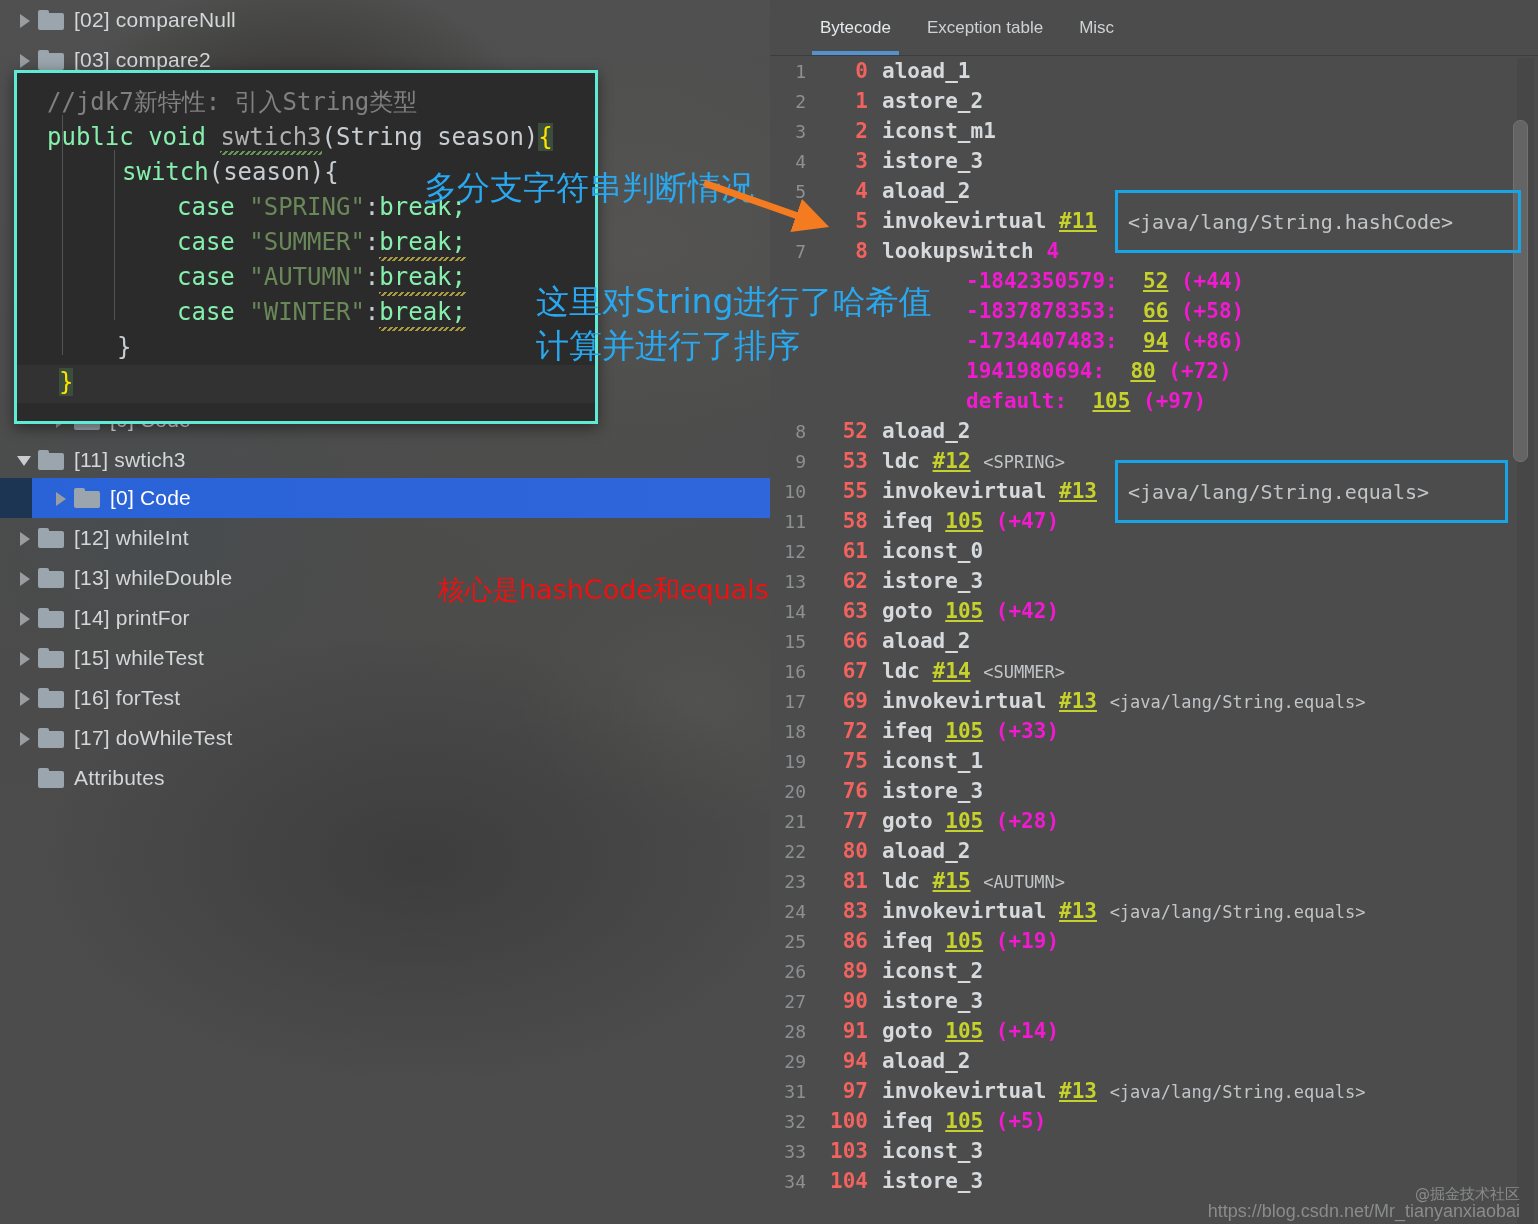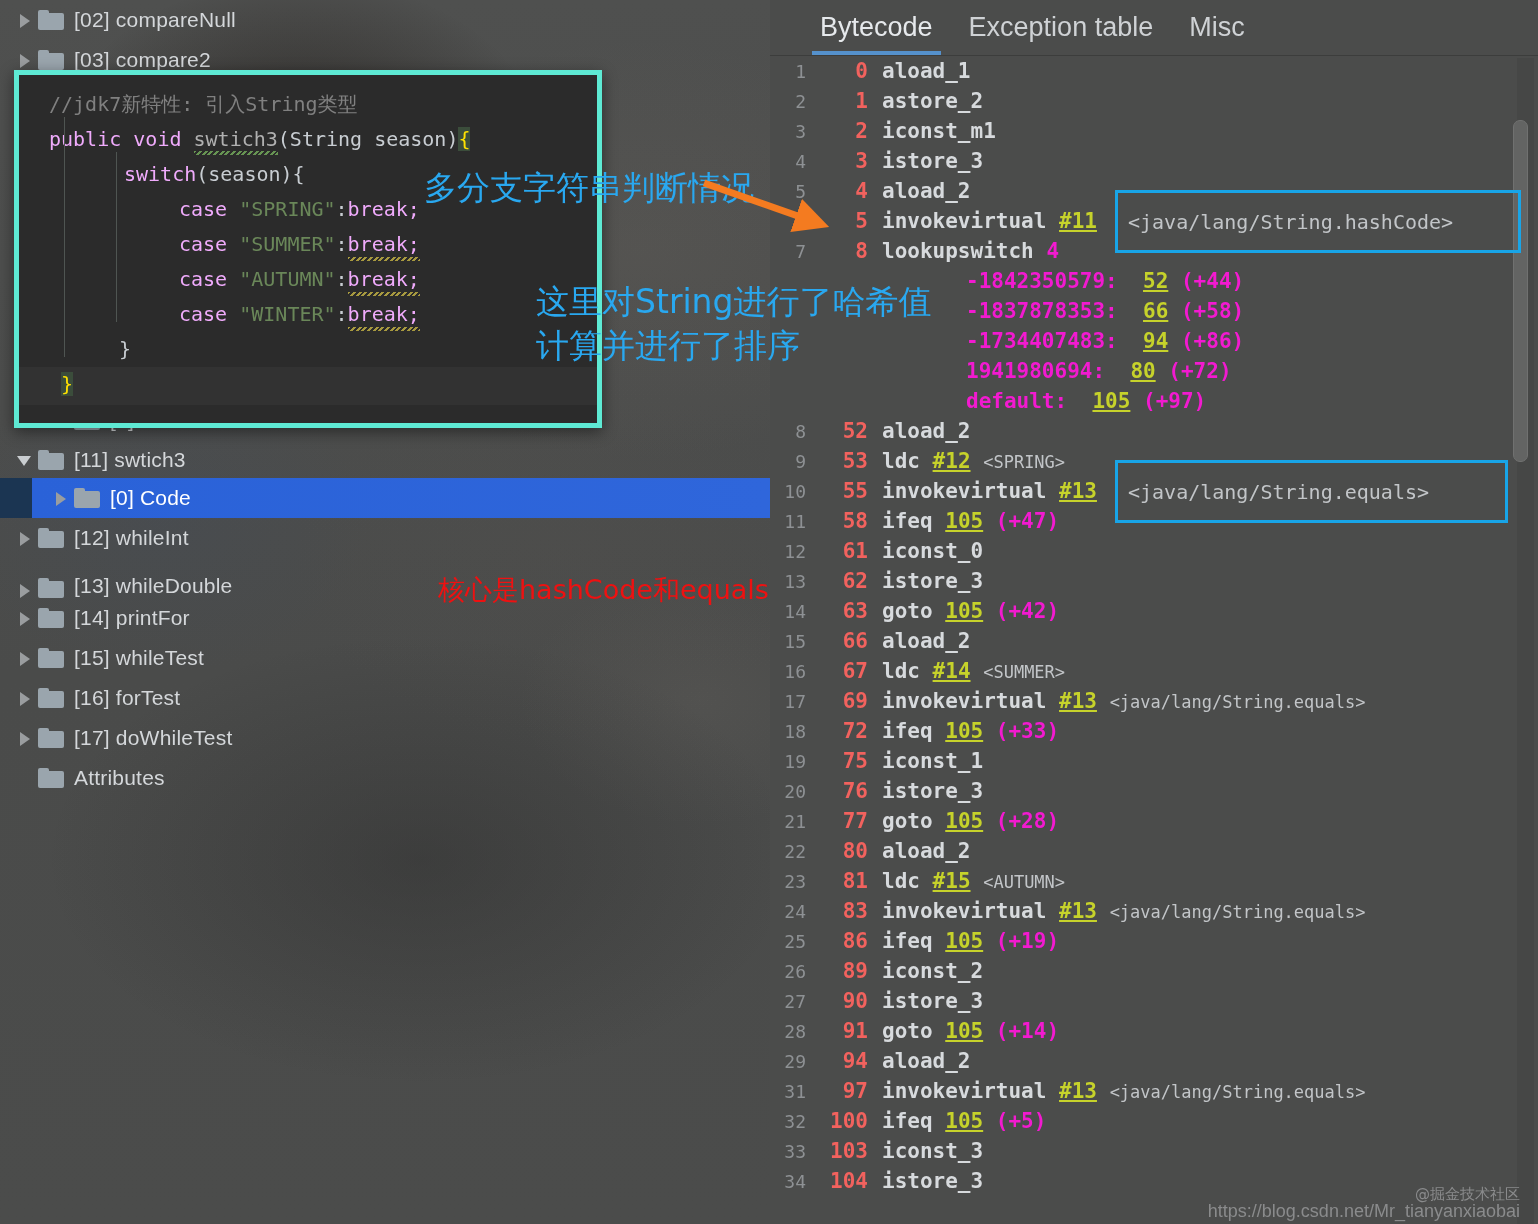"Bytecode" .tab { font-size: 27px -> 17px }
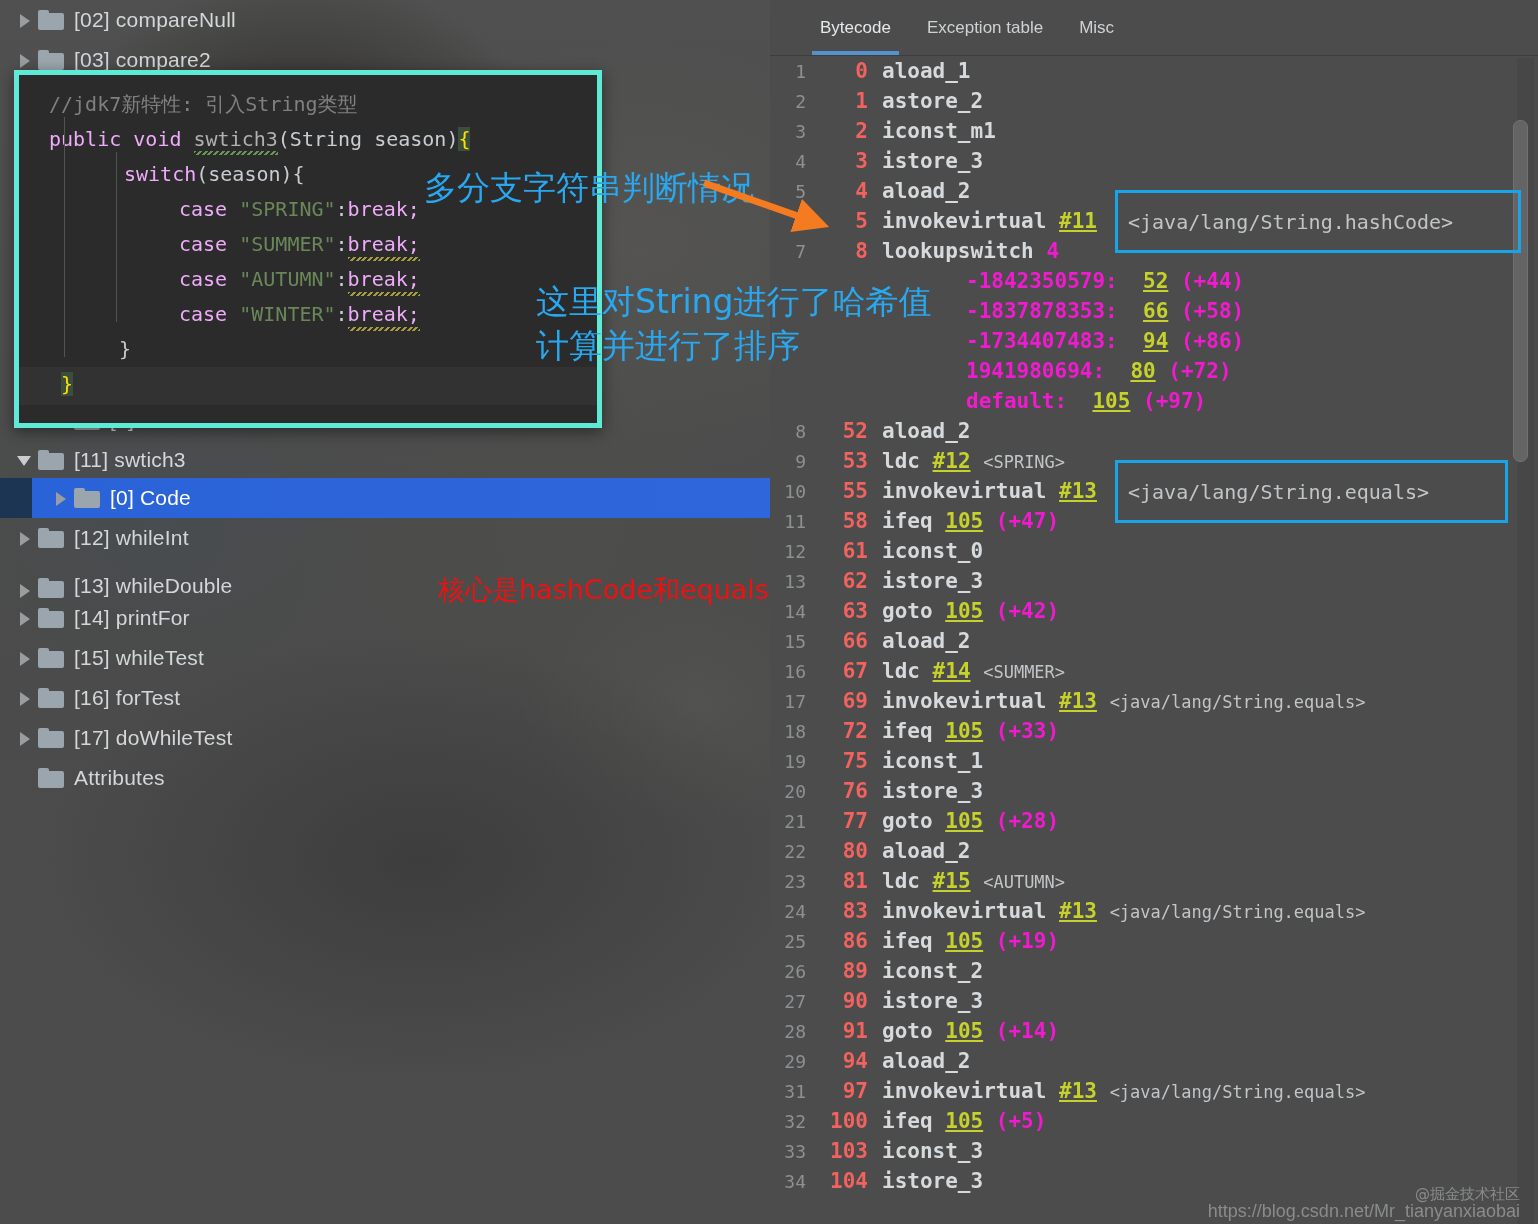"//jdk7新特性: 引入String类型" #code-popup { border: 5px solid #5eead4 -> 3px solid #5eead4; font-size: 20px -> 24px }
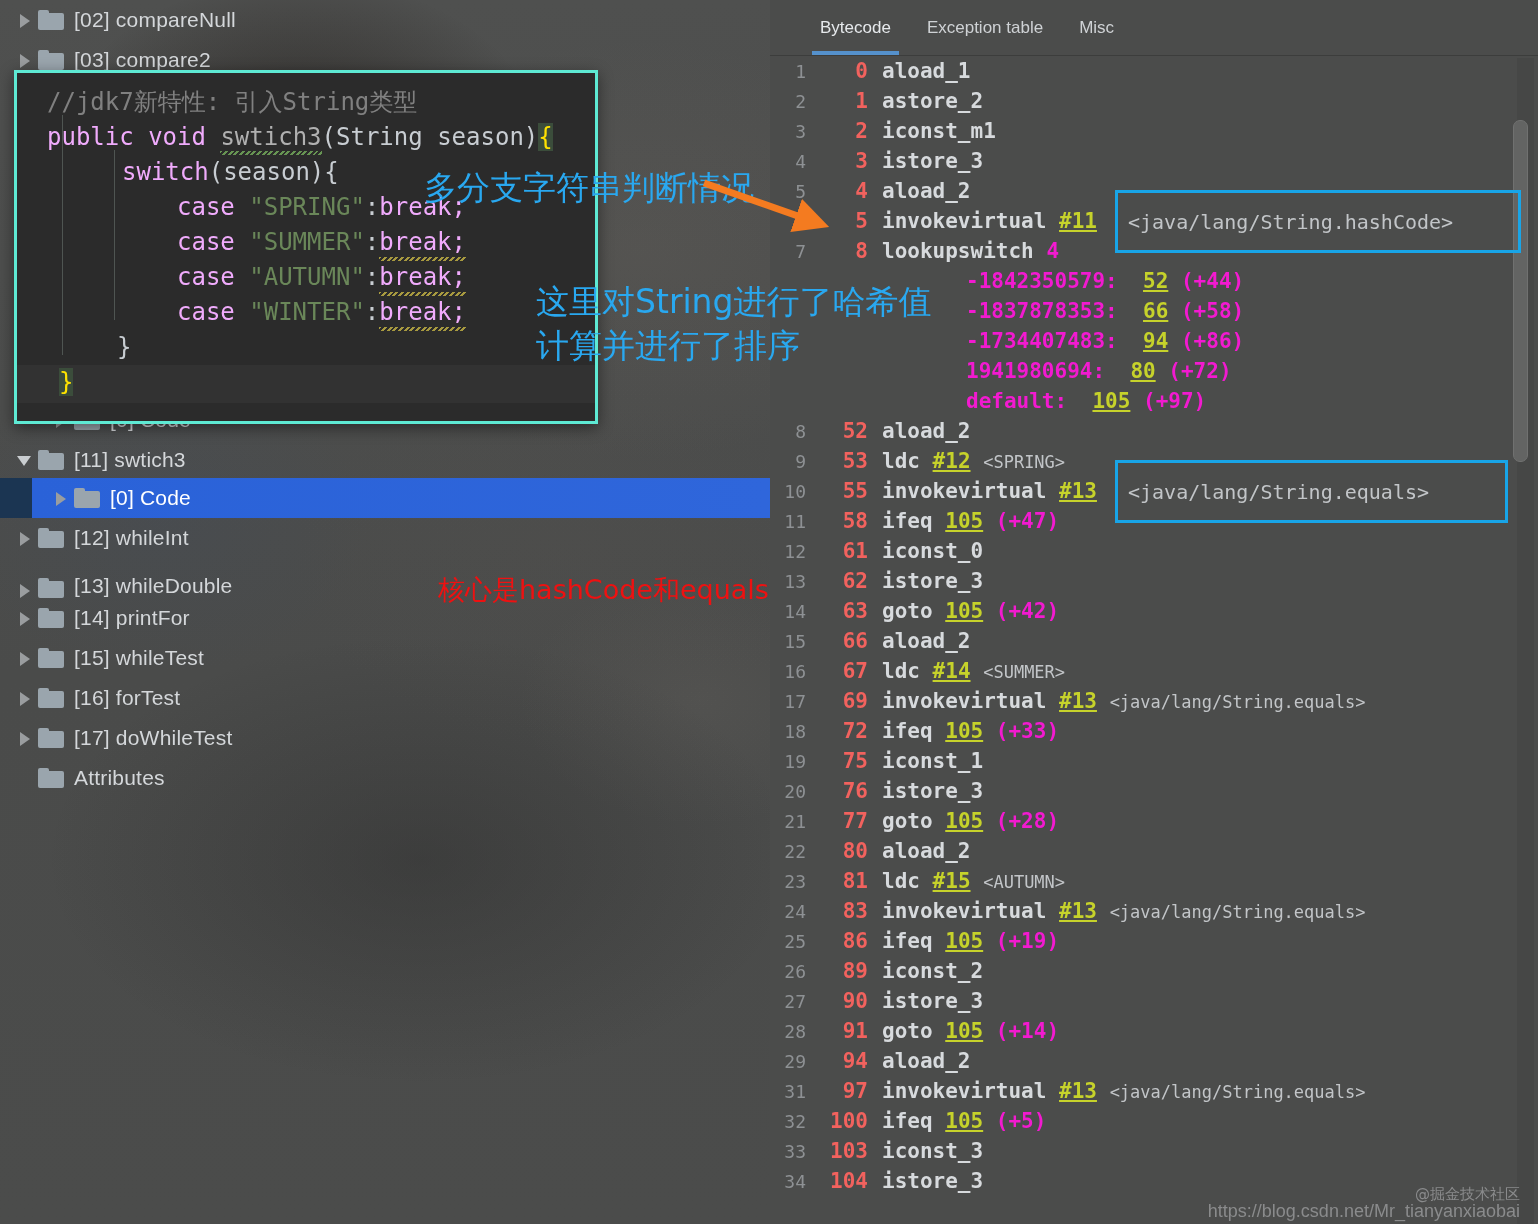"public" .c-kw { color: #f0abfc -> #86efac }
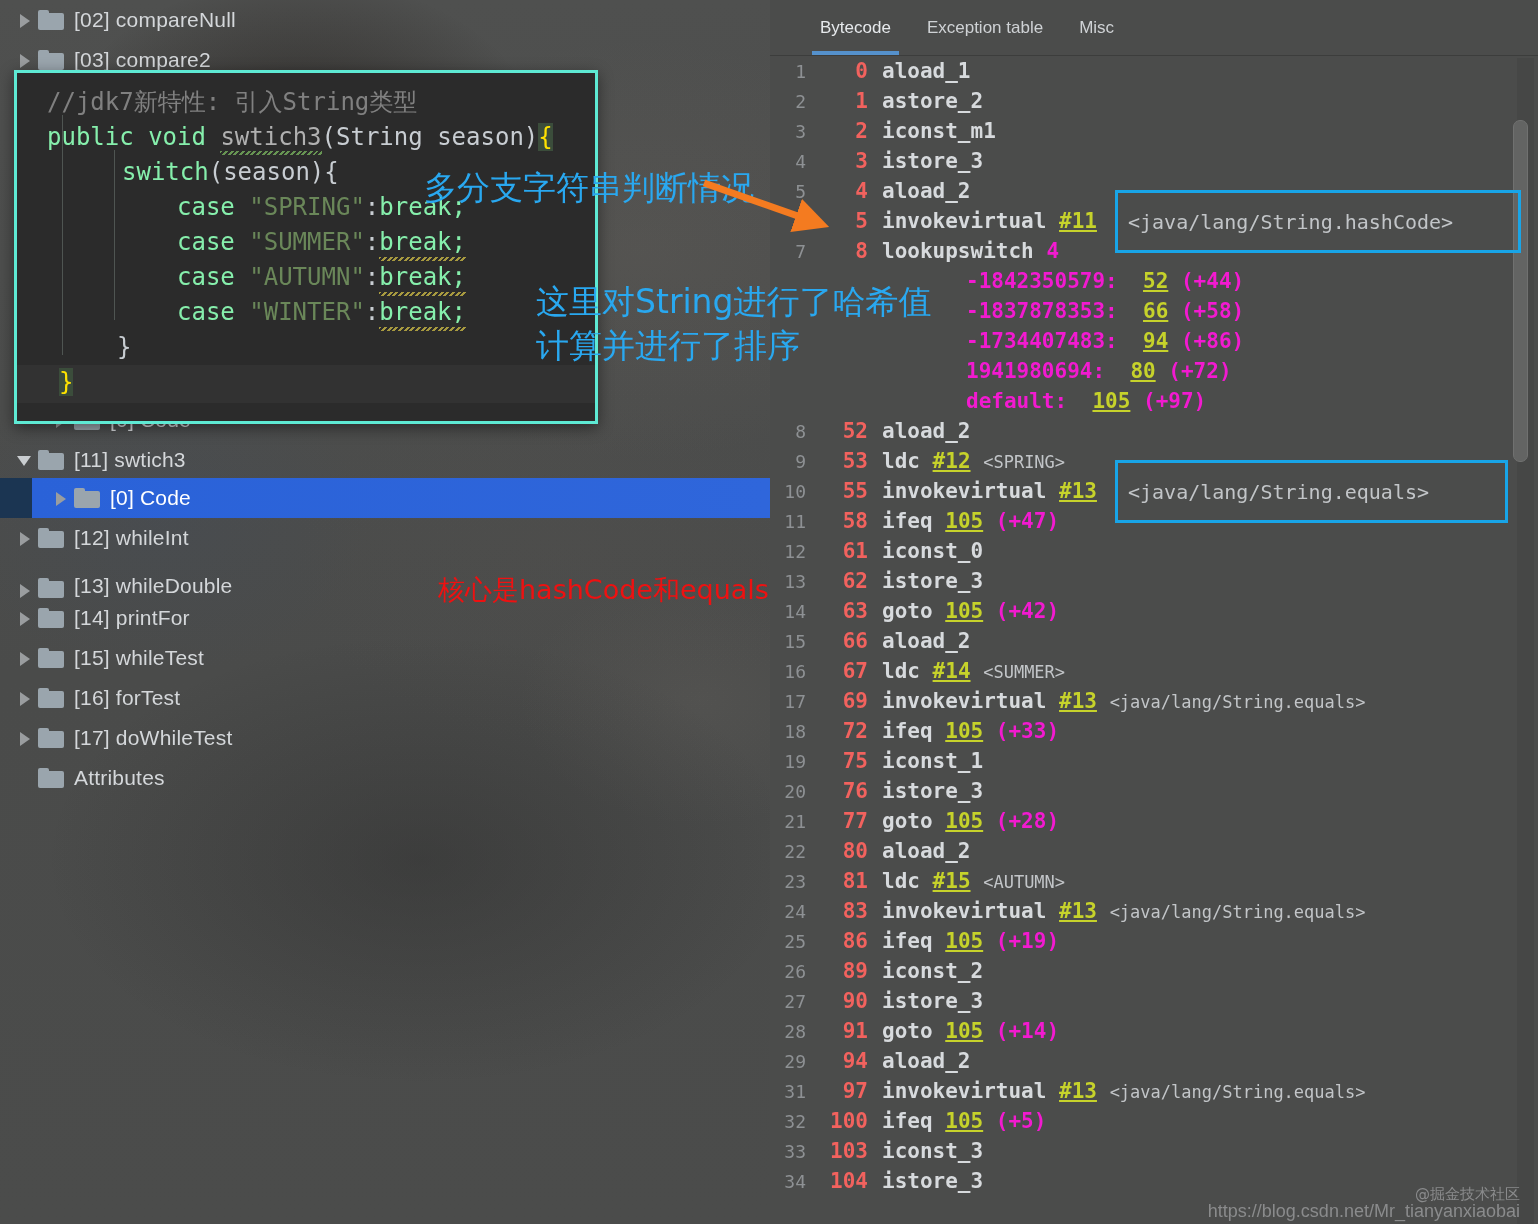"[13] whileDouble" div.tree-row { align-items: flex-end -> none }
